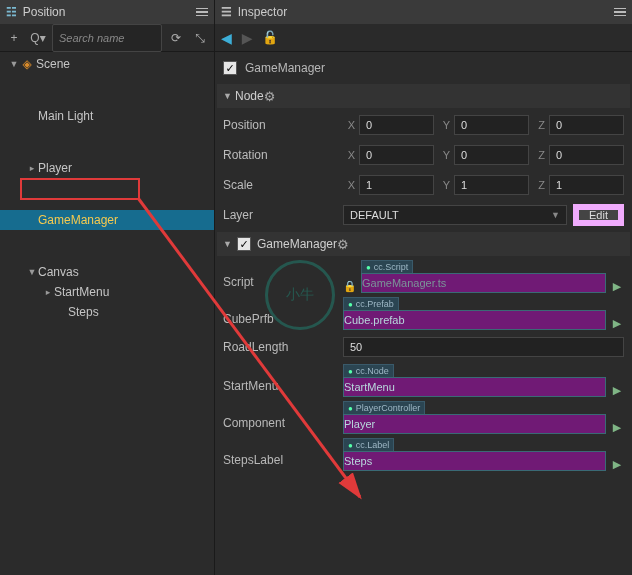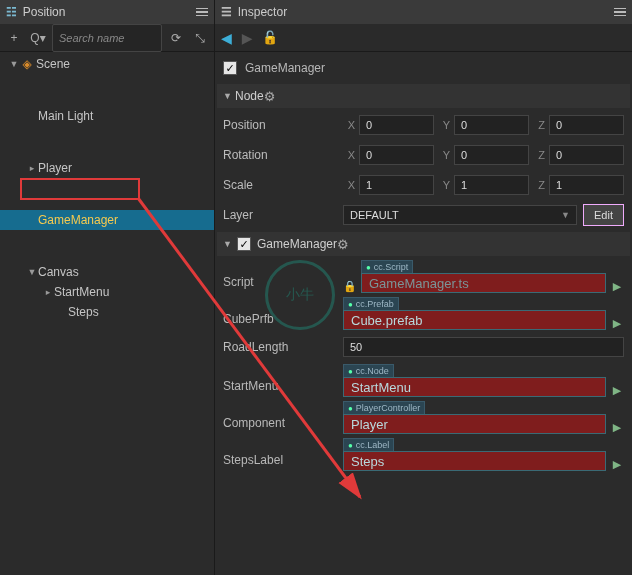"Edit" .edit-btn { border: 1px solid #f0abfc -> 6px solid #f0abfc }
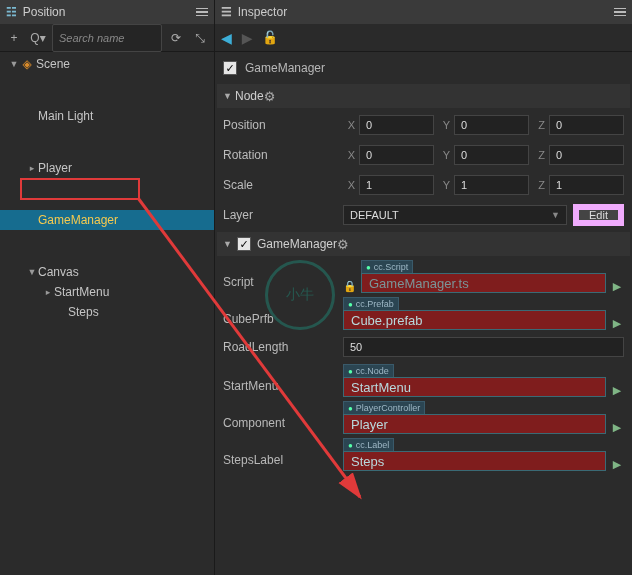"GameManager.ts" .slot-field { background: #7f1d1d -> #701a75; font-size: 13px -> 11px; padding: 0 7px -> 0 0 }
